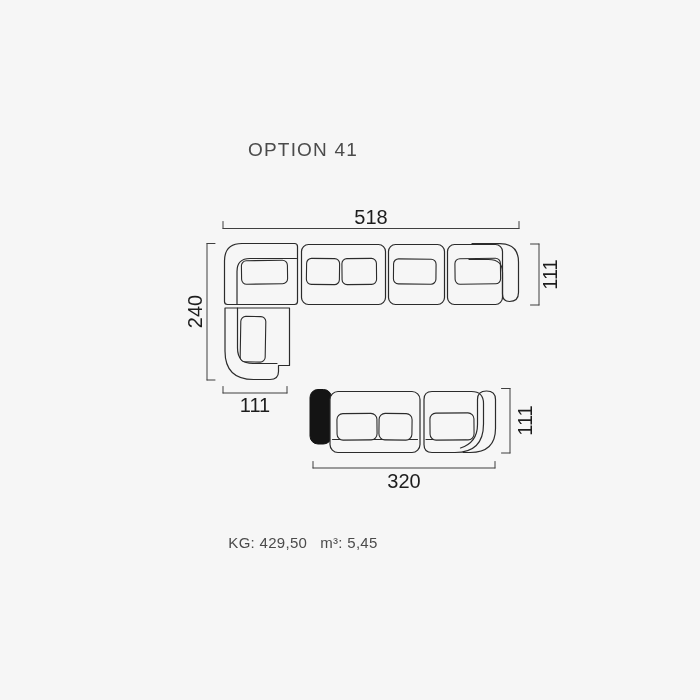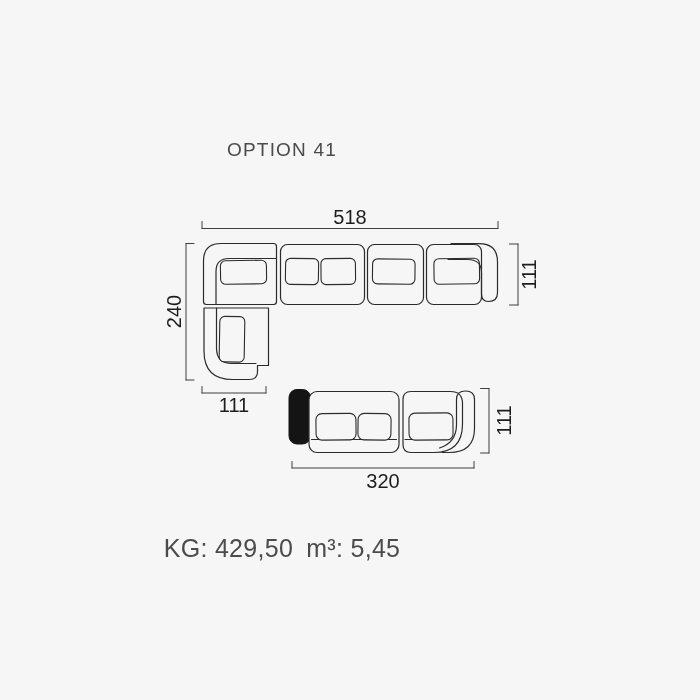"OPTION 41" .stage { margin-left: none -> 21px }
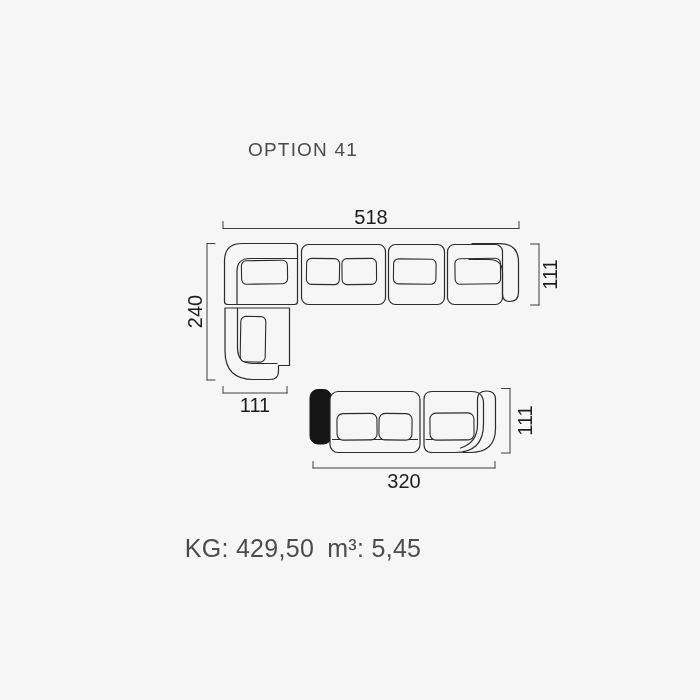"KG: 429,50" .footer-specs { font-size: 25px -> 15px }
